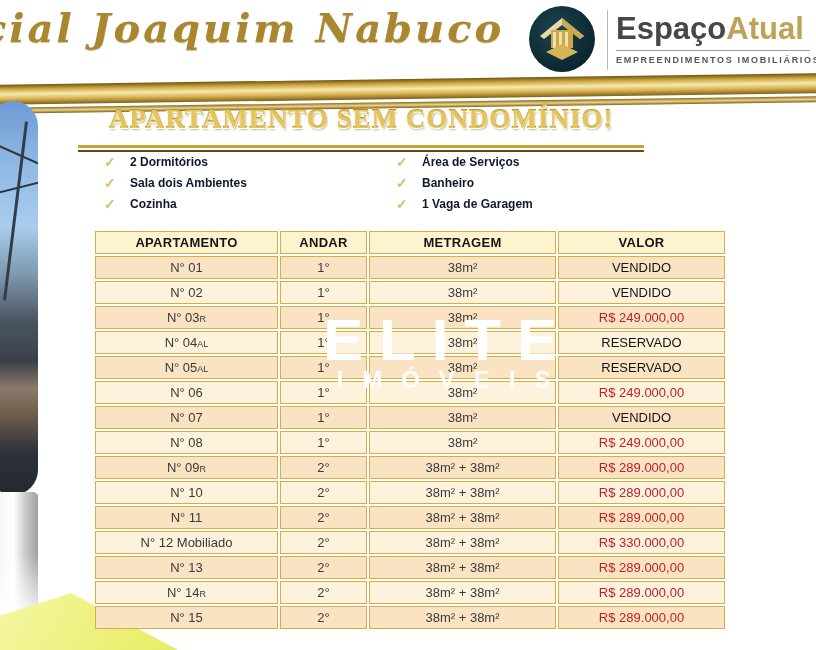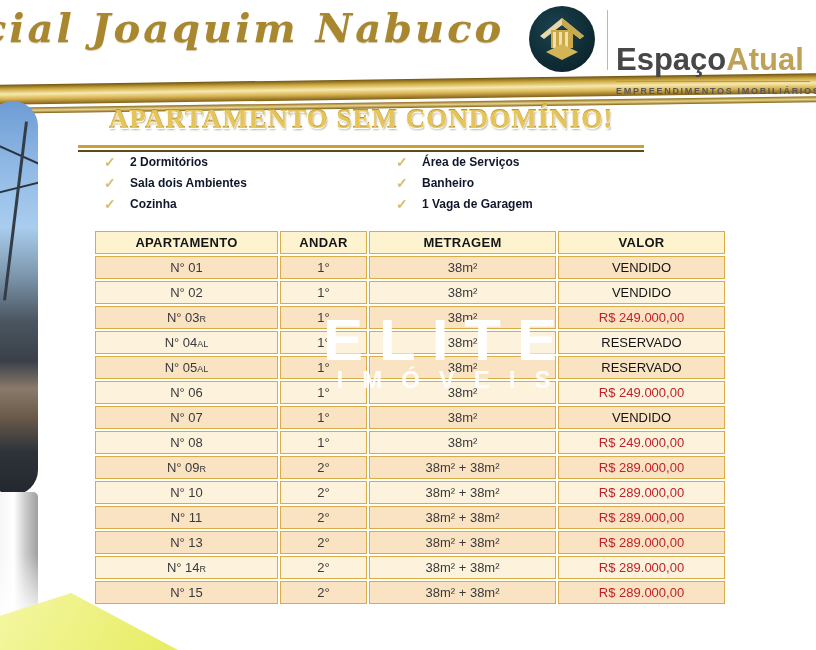"EspaçoAtual" .brand { margin-top: 31px -> none }
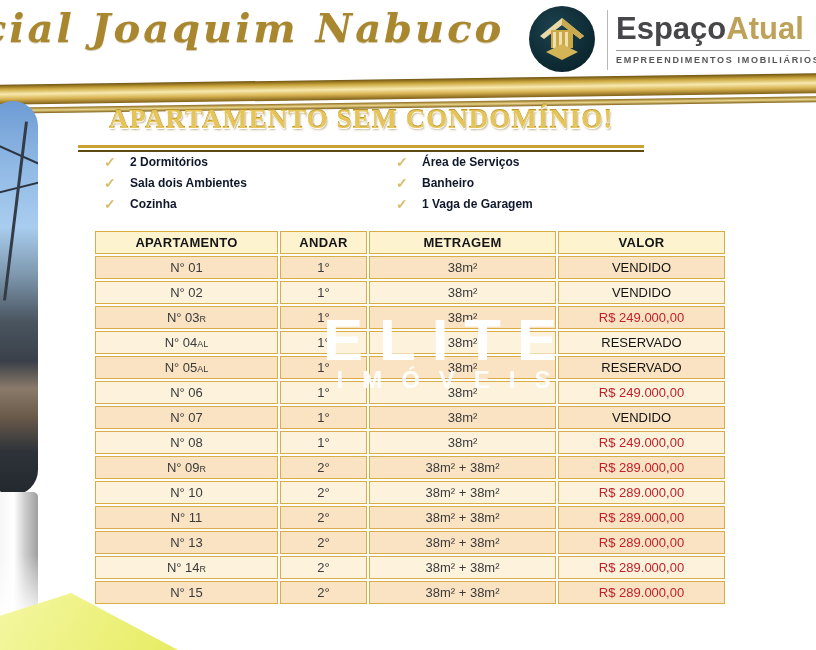"N° 12 Mobiliado" tr.cream { html: none -> <tr> <td><span>N° 12 Mobiliado</span><span></span></td> <td>2°</td> <td>38m² + 38m²</td> <td>R$ 330.000,00</td> </tr> }
